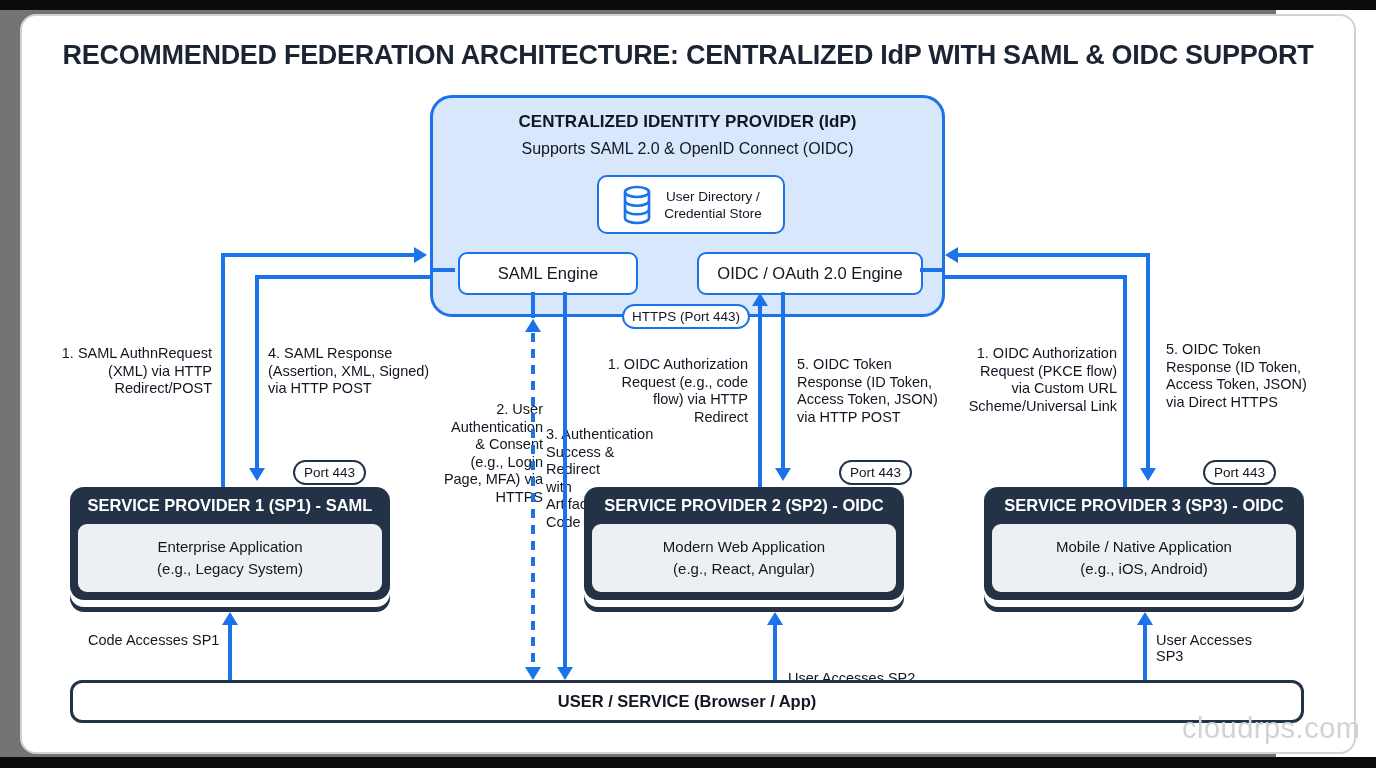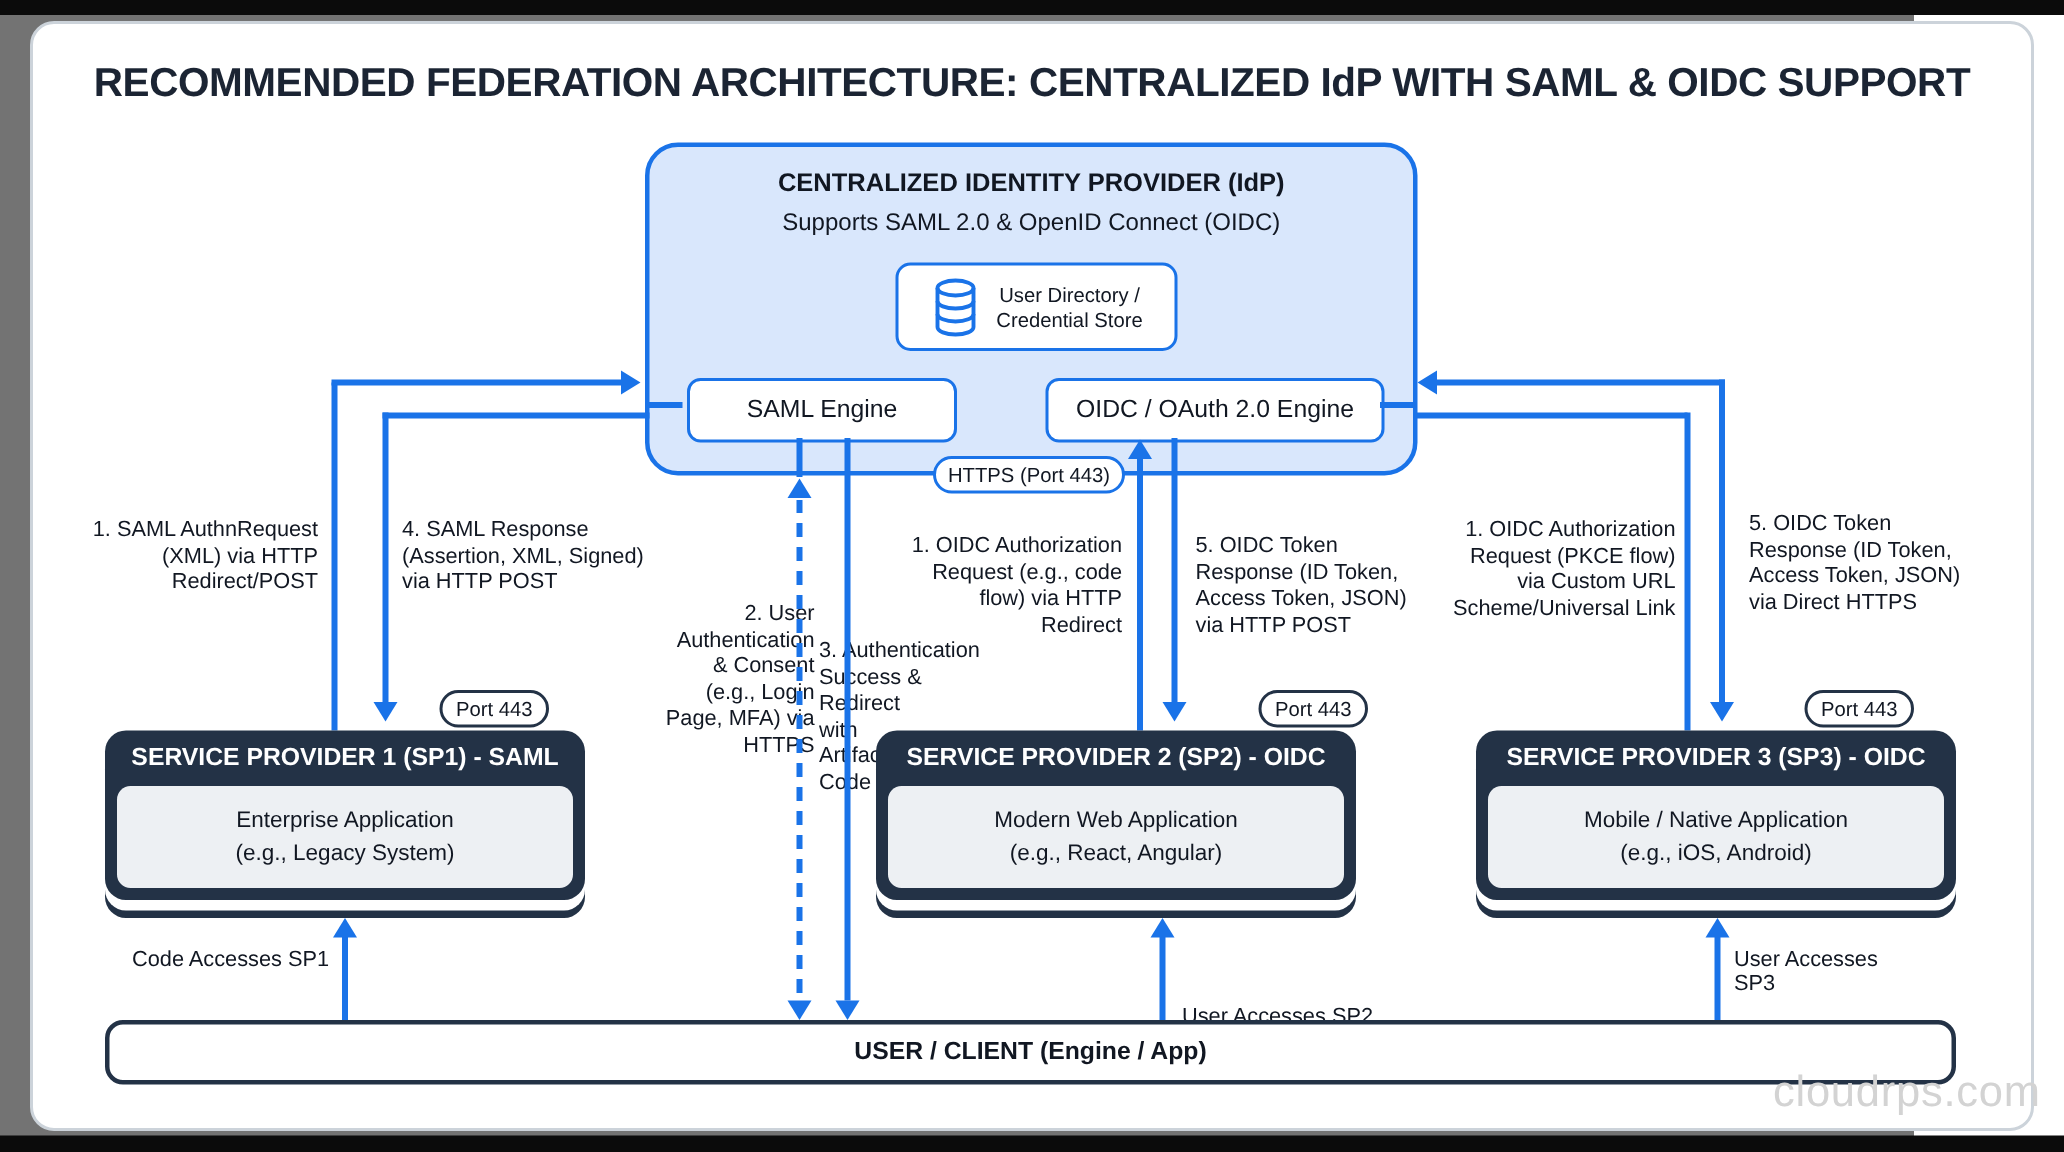"USER / CLIENT (Engine /" span { text: CLIENT (Engine -> SERVICE (Browser }
